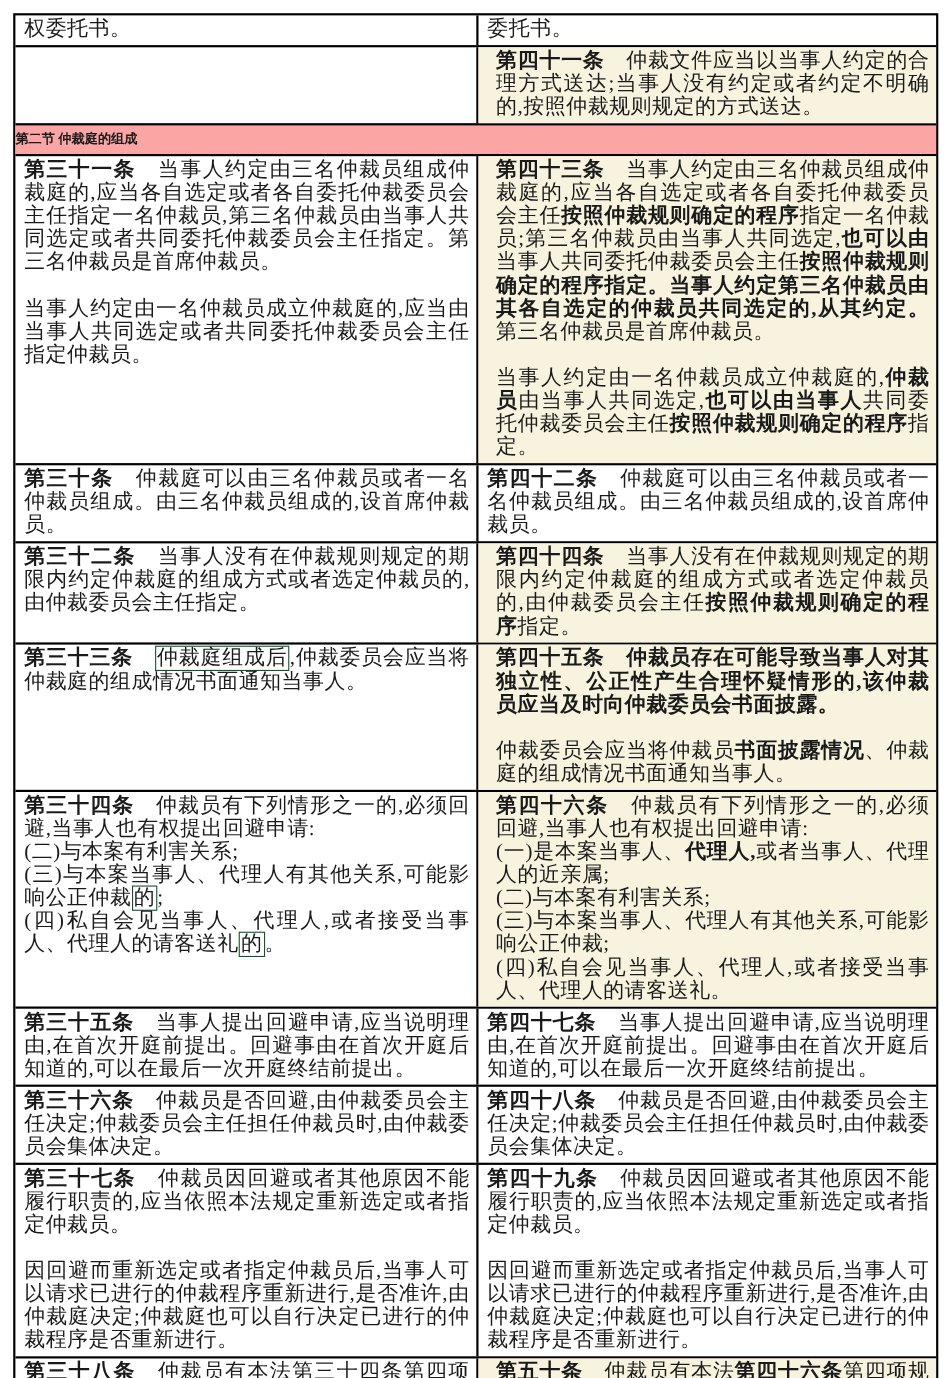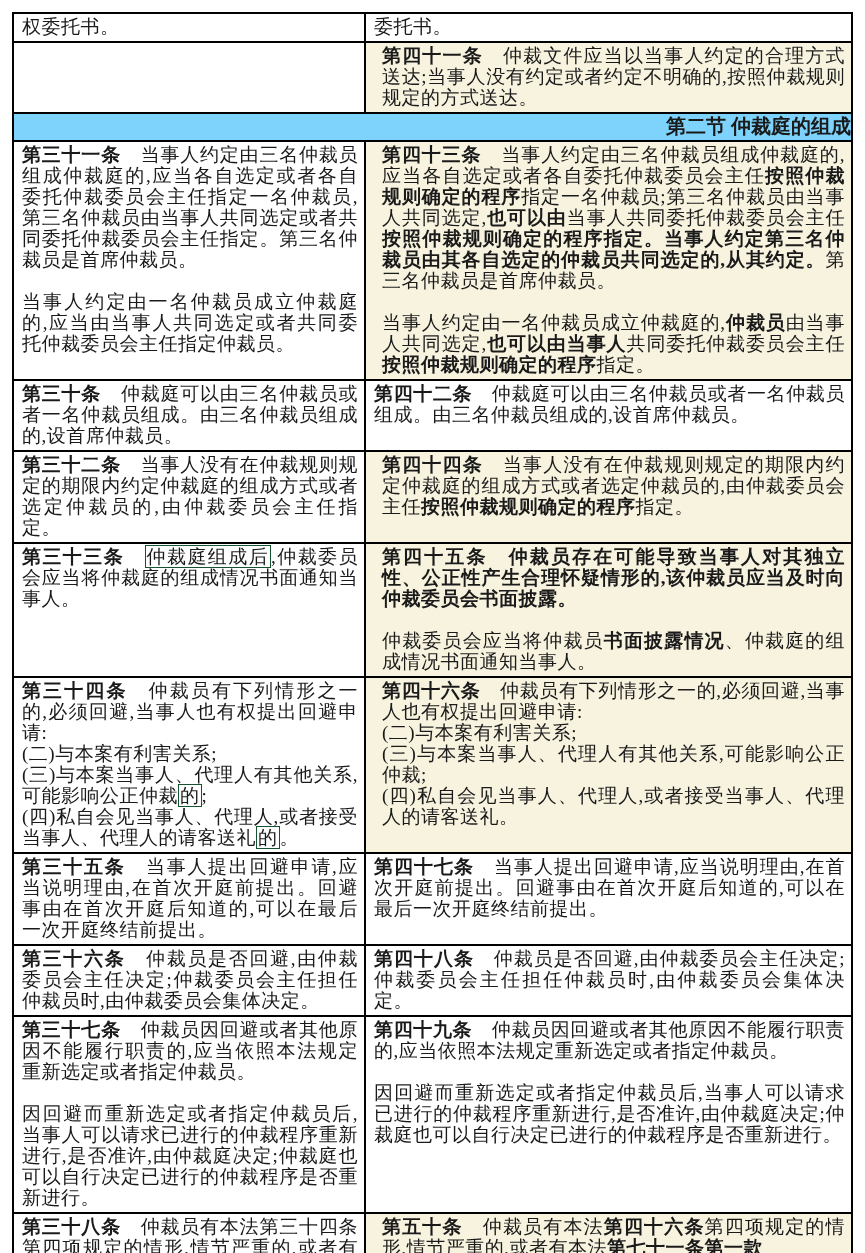"权委托书。" .cell.left { width: 352px -> 421px }
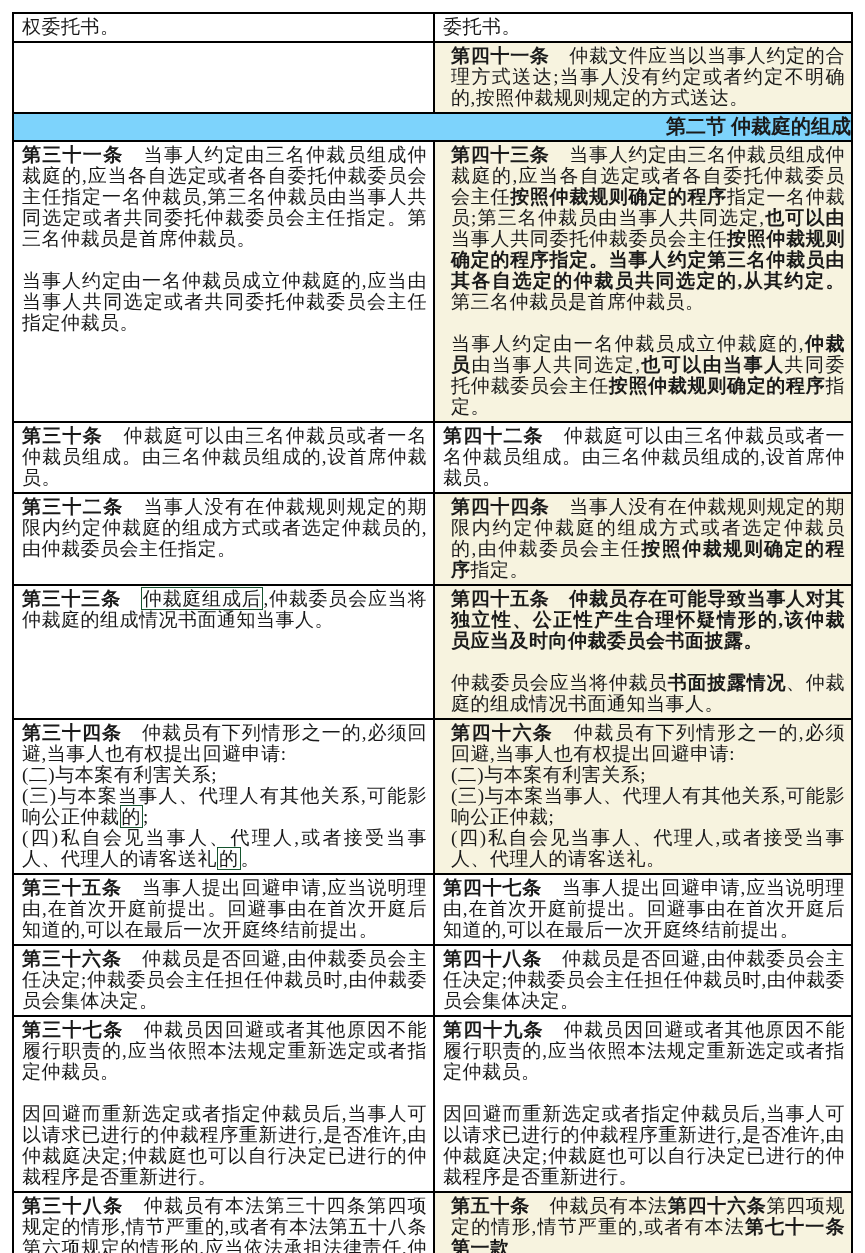"第二节 仲裁庭的组成" .section-row { background: #7dd3fc -> #fca5a5; font-size: 20px -> 12px; text-align: right -> left }
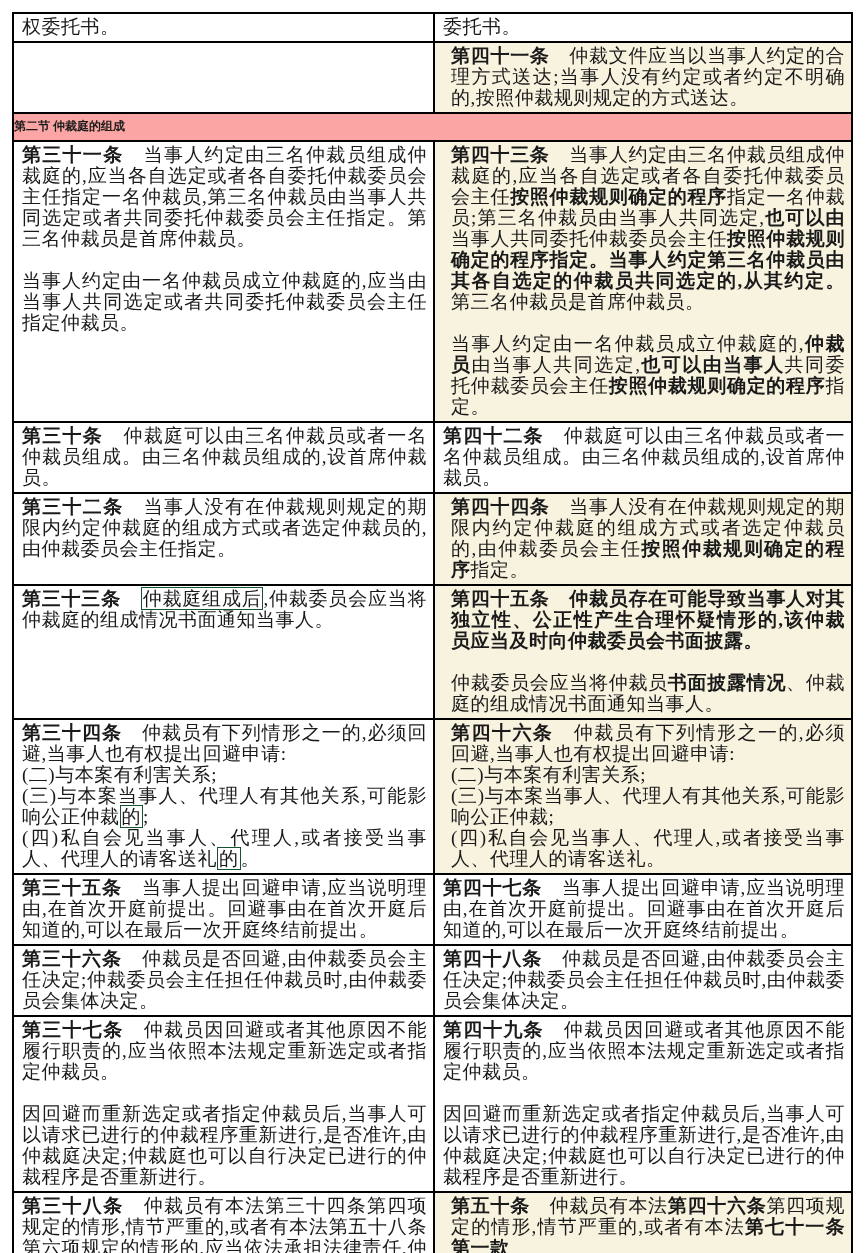"(一)是本案当事人、代理人,或者当事人、代理人的近亲属;" p.para { html: none -> <p><span>(一)是本案当事人、</span><span>代理人,</span><span>或者当事人、代理人的近亲属;</span></p> }
